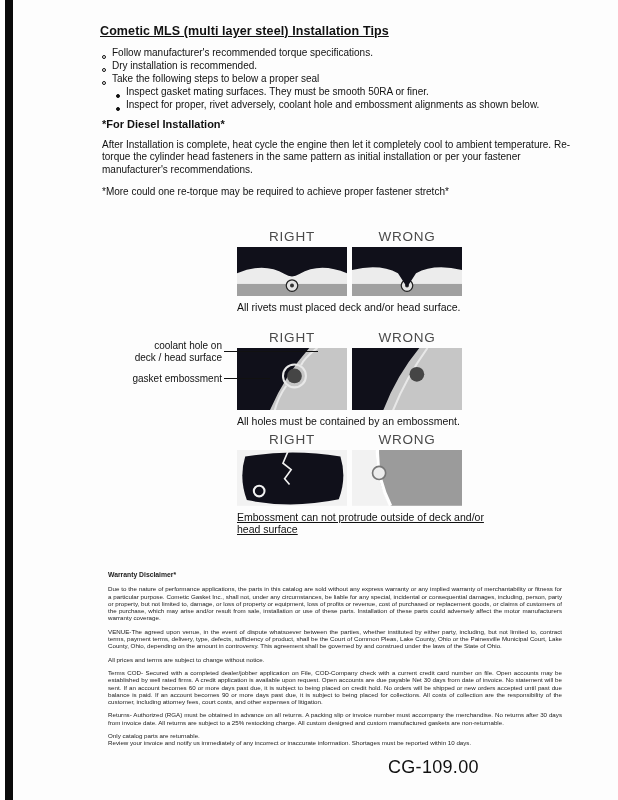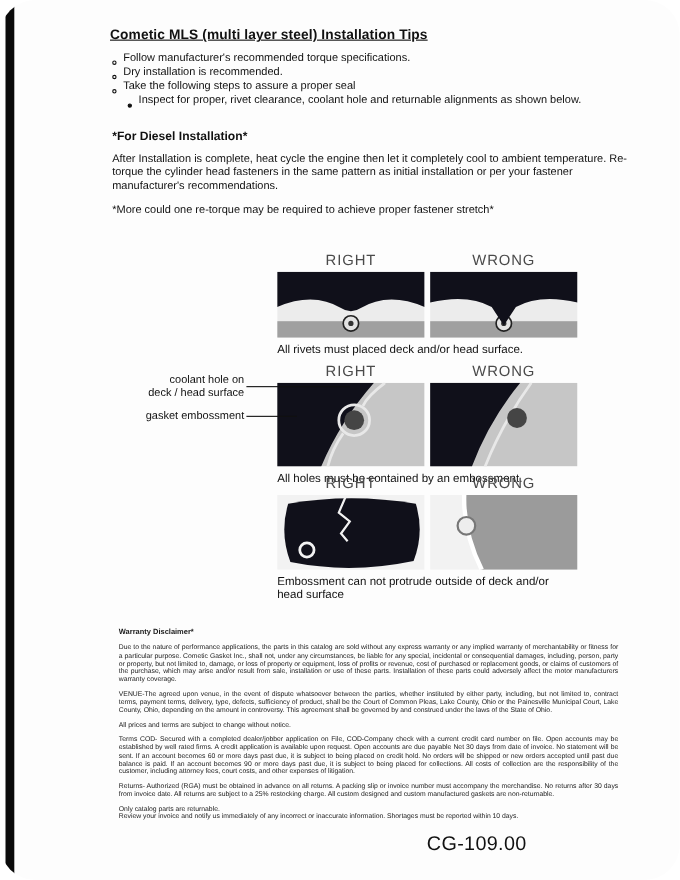"Cometic MLS (multi layer steel)" .page { border-radius: 32px -> none }
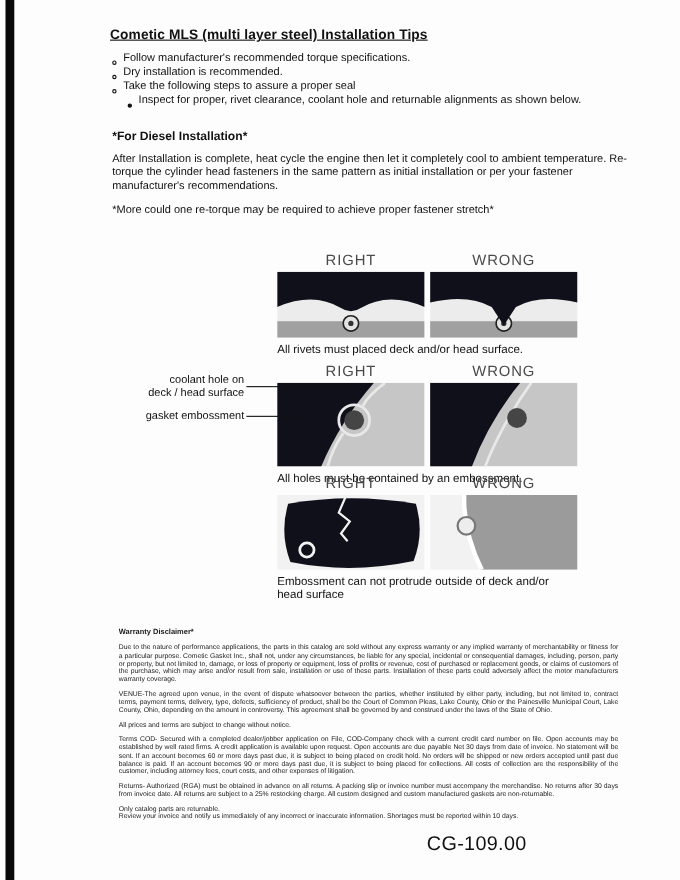"Take the following steps to" span { text: assure -> below }
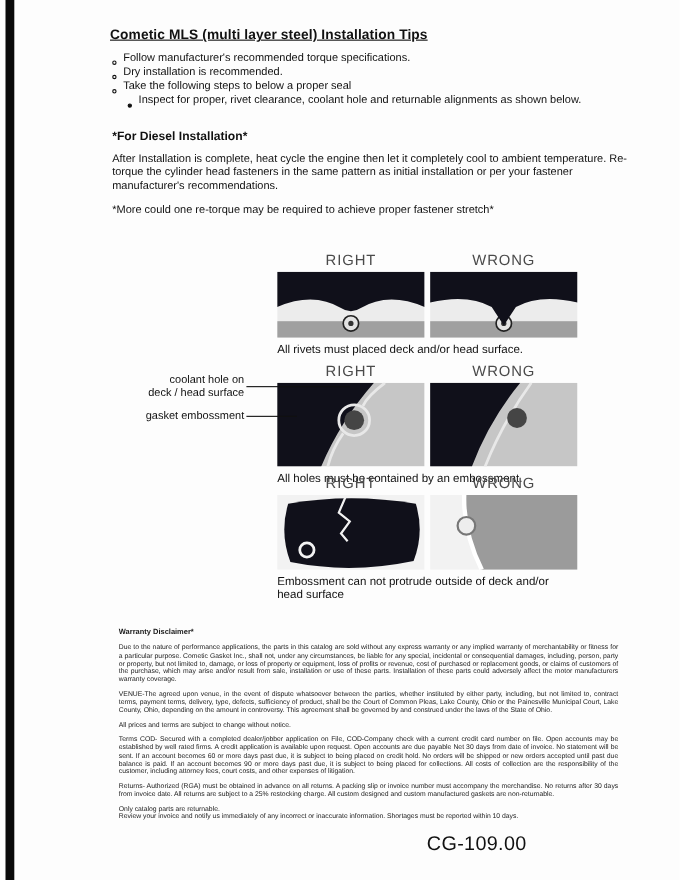"Inspect gasket mating surfaces. They" div.tip-row { html: none -> <div> <span></span> <span>Inspect gasket mating surfaces. They must be smooth 50RA or finer.</span> </div> }
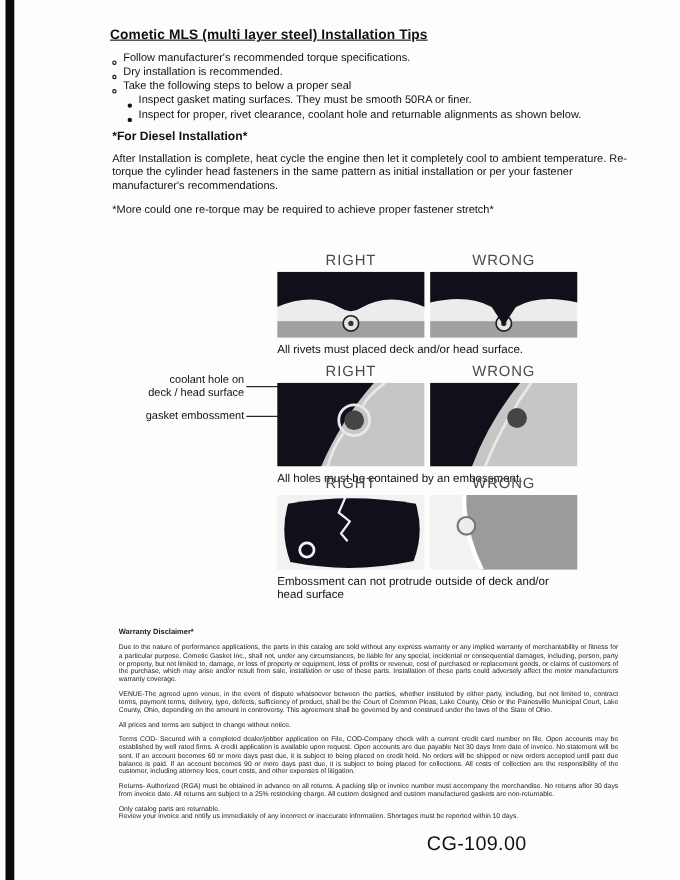"Inspect for proper, rivet clearance," span { text: clearance, coolant hole and returnable -> adversely, coolant hole and embossment }
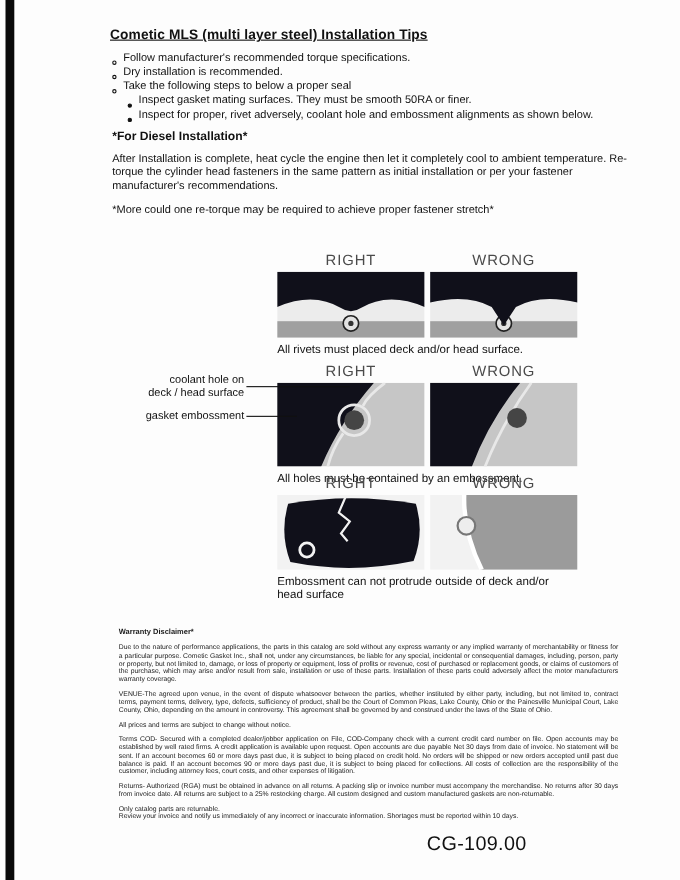"RIGHT" .figure { left: 252px -> 237px; width: 273px -> 225px }
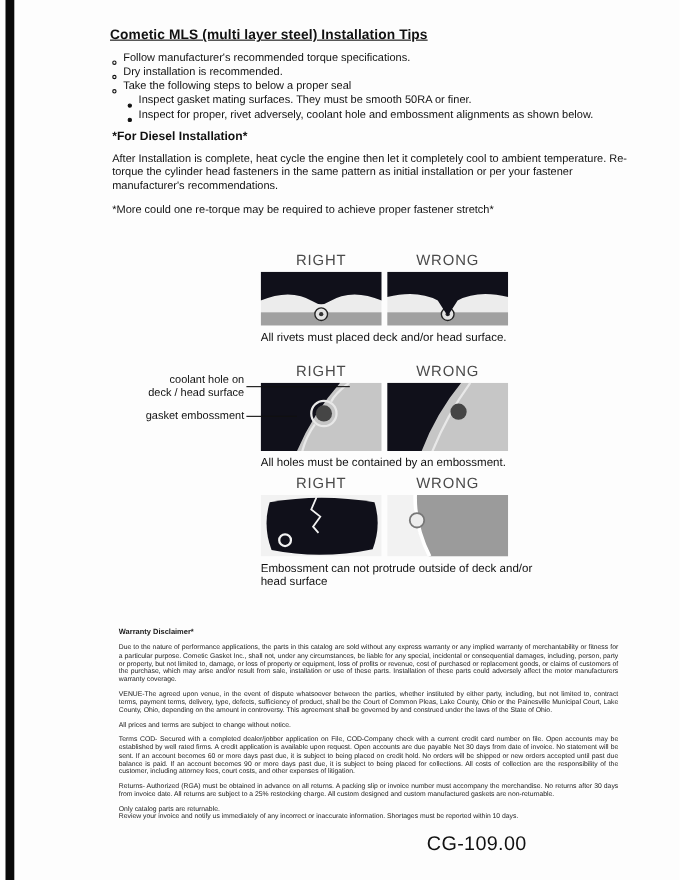"Embossment can not protrude outside" #fig3 .fig-caption { text-decoration: none -> underline }
